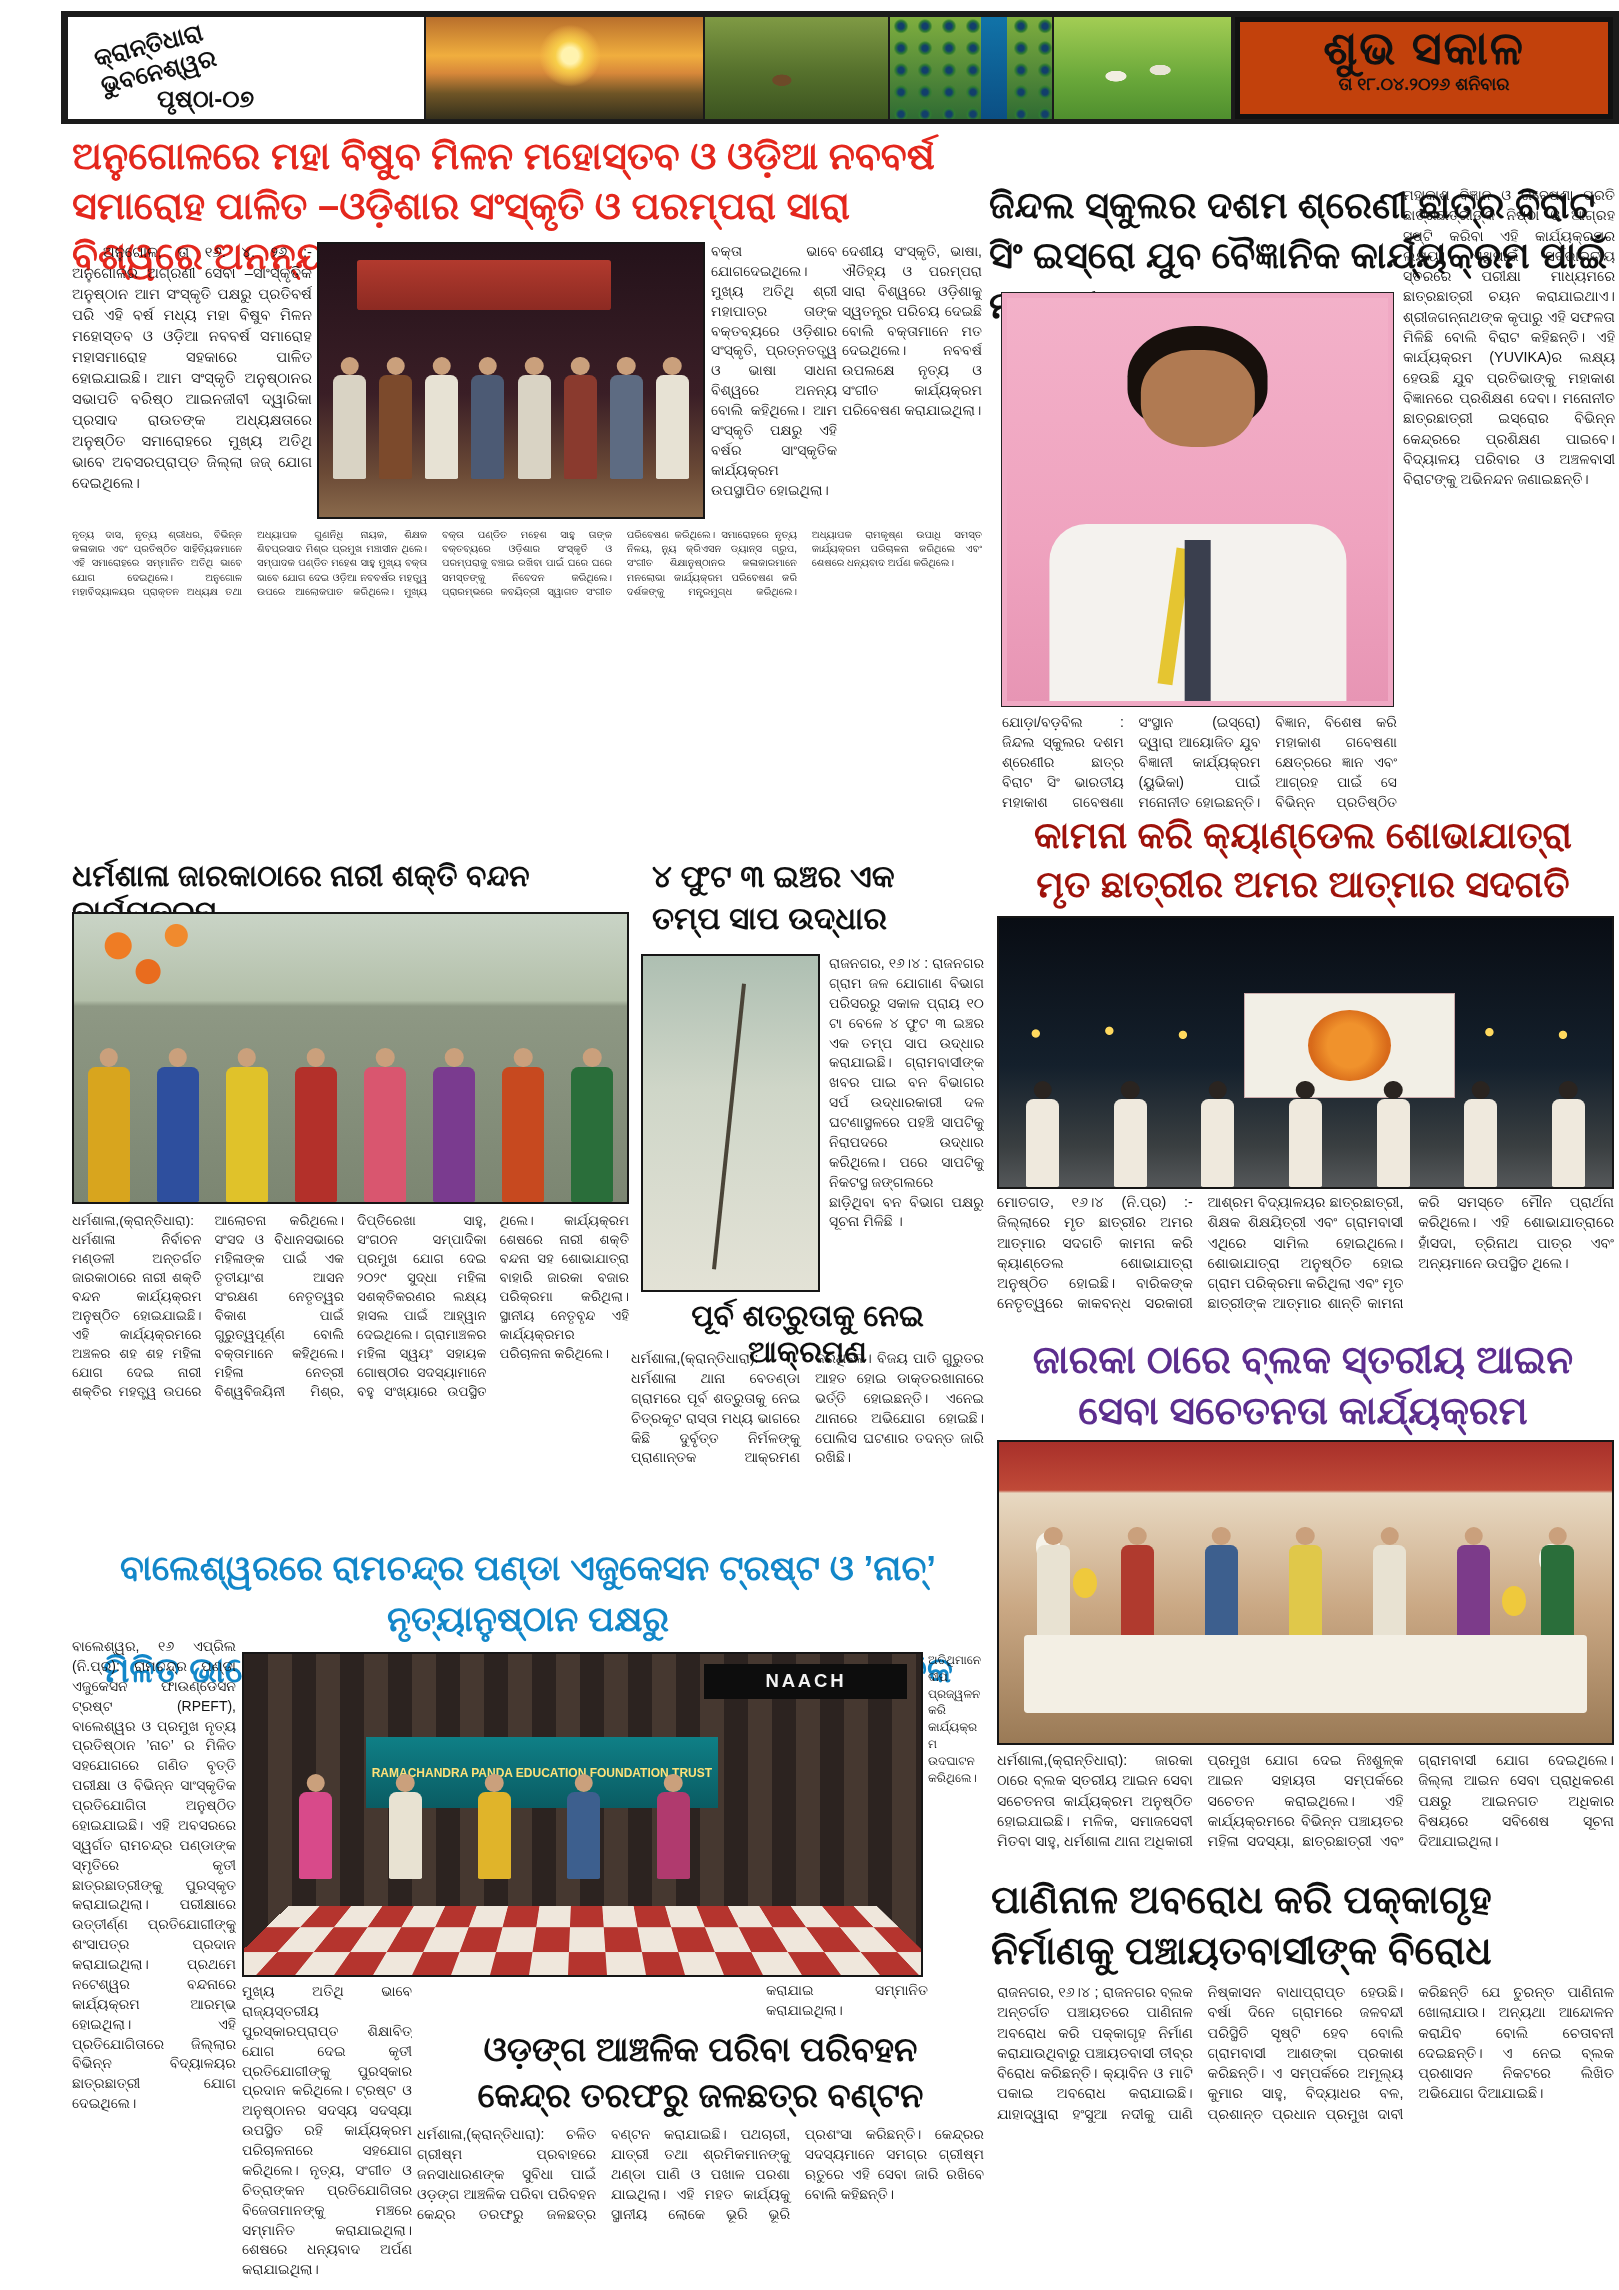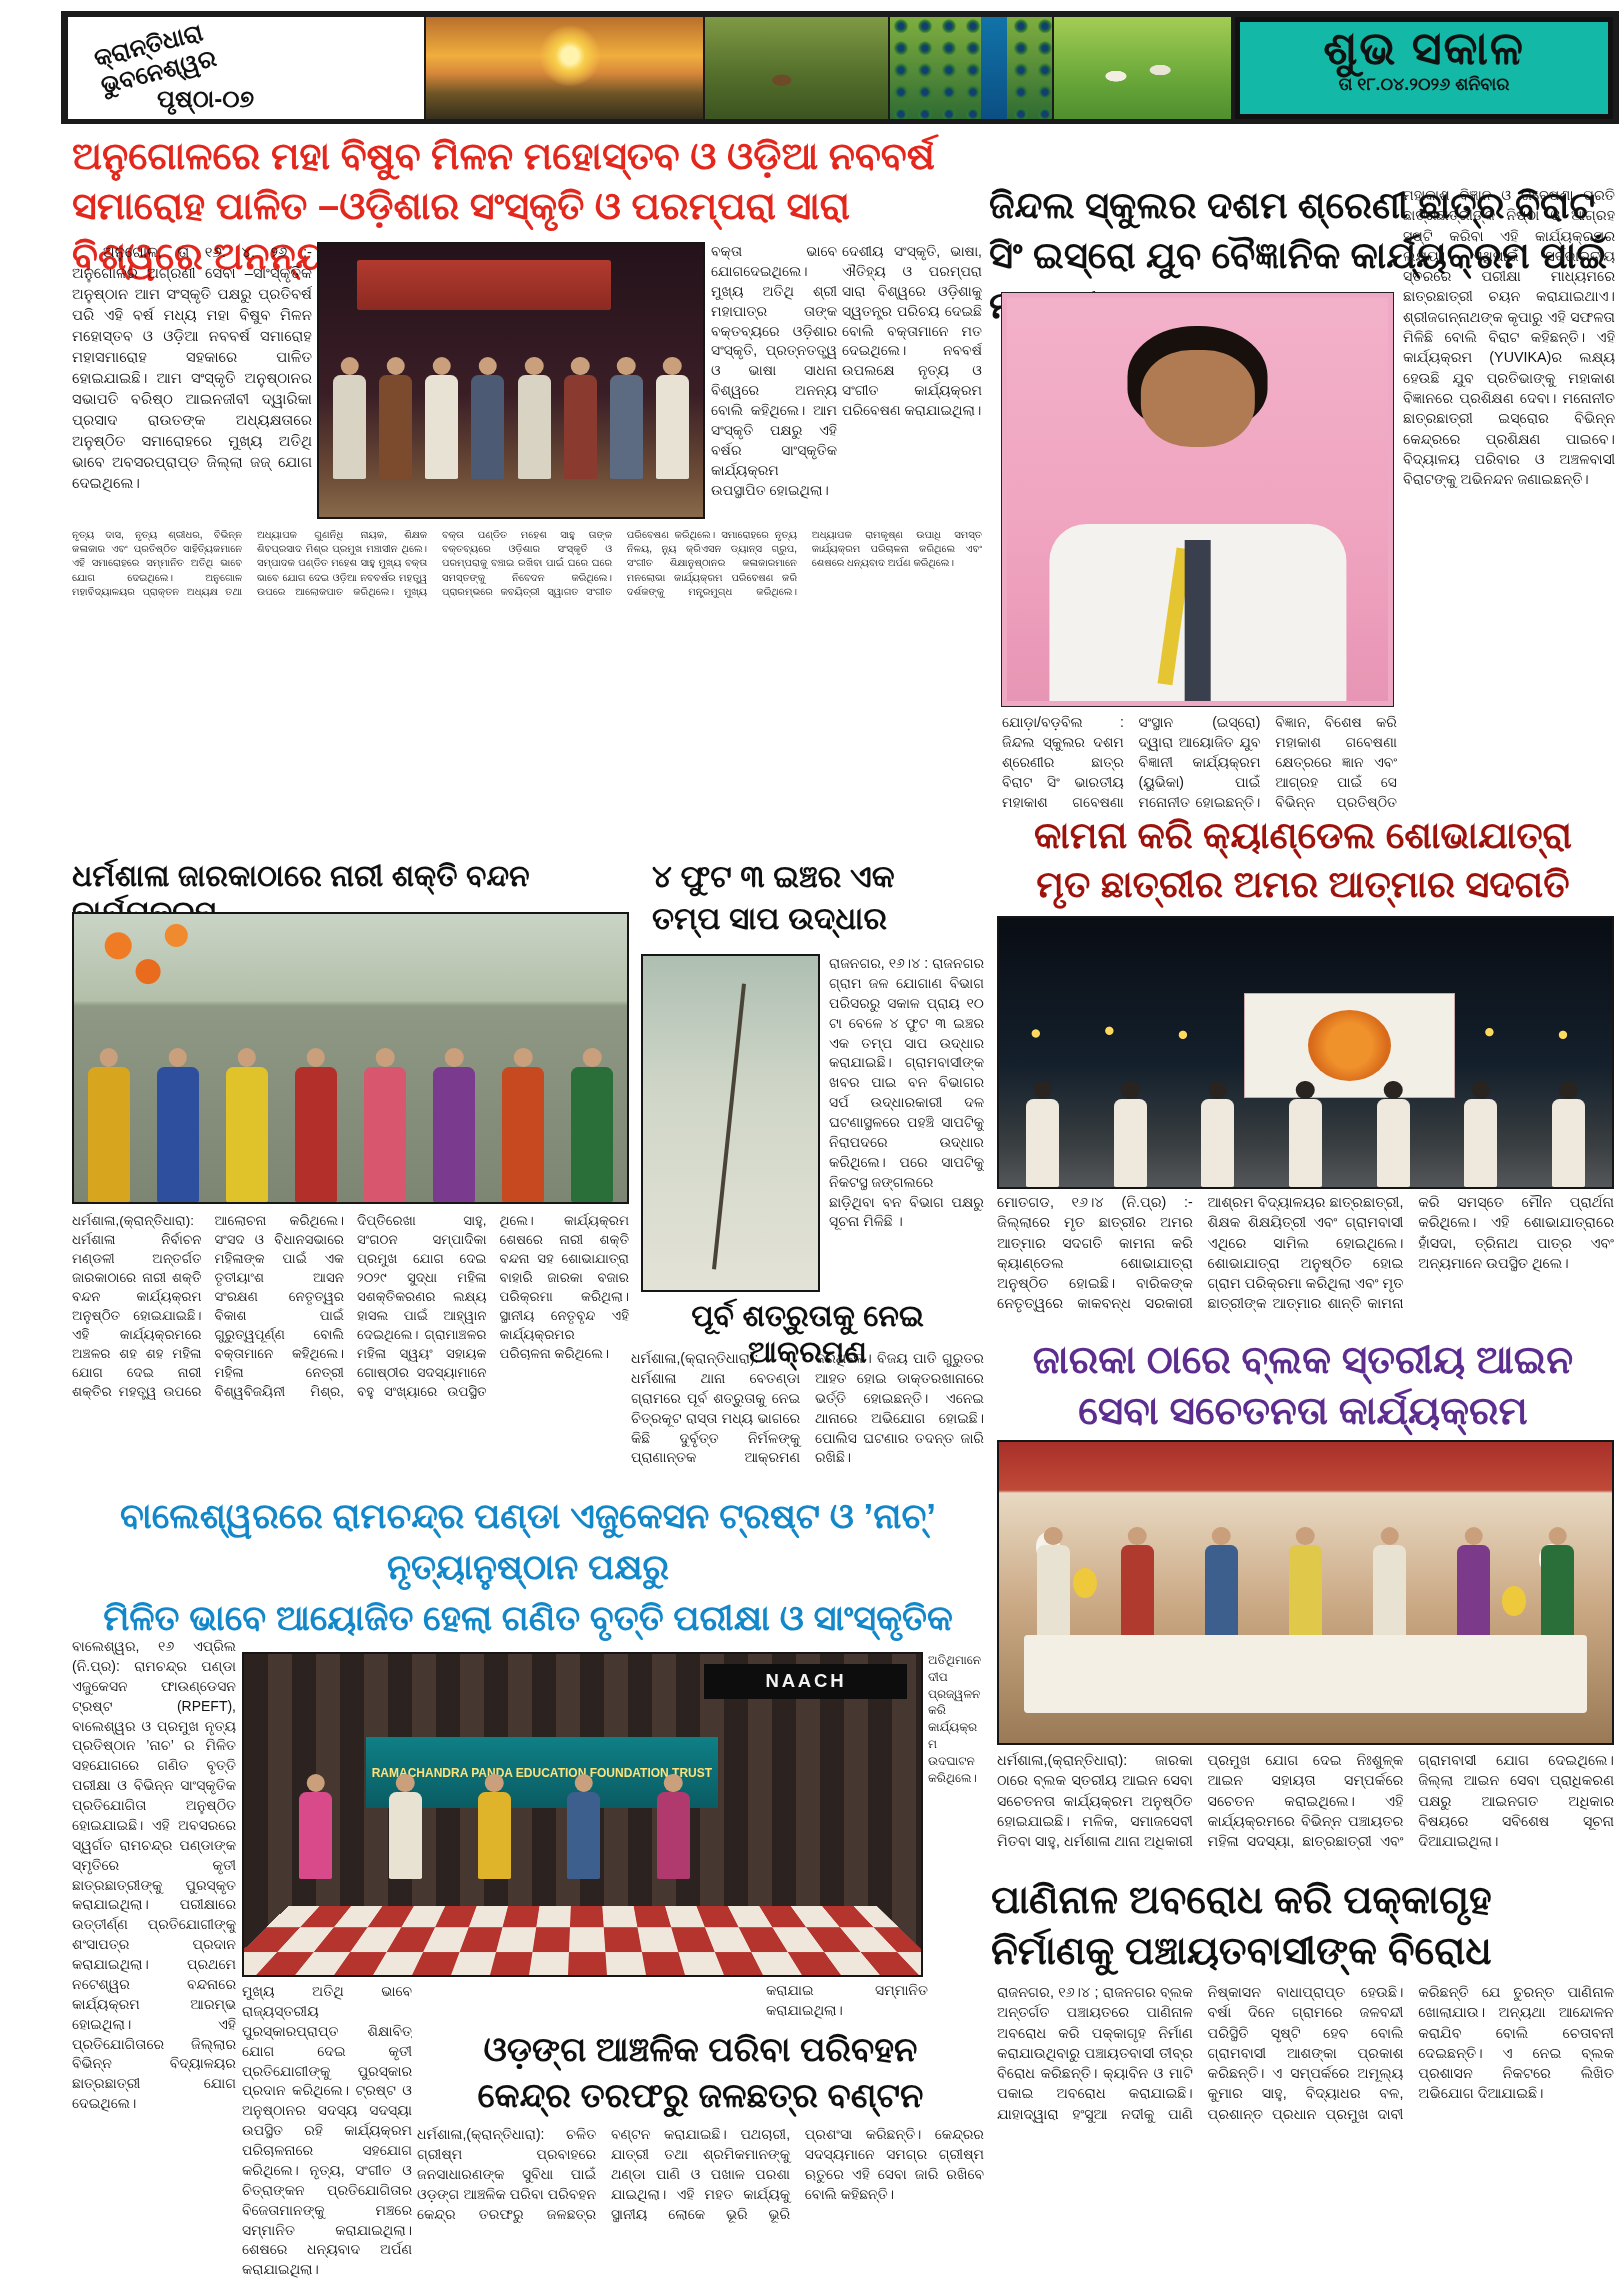"ଶୁଭ ସକାଳ" .title-box { background: #14b8a6 -> #c2410c }
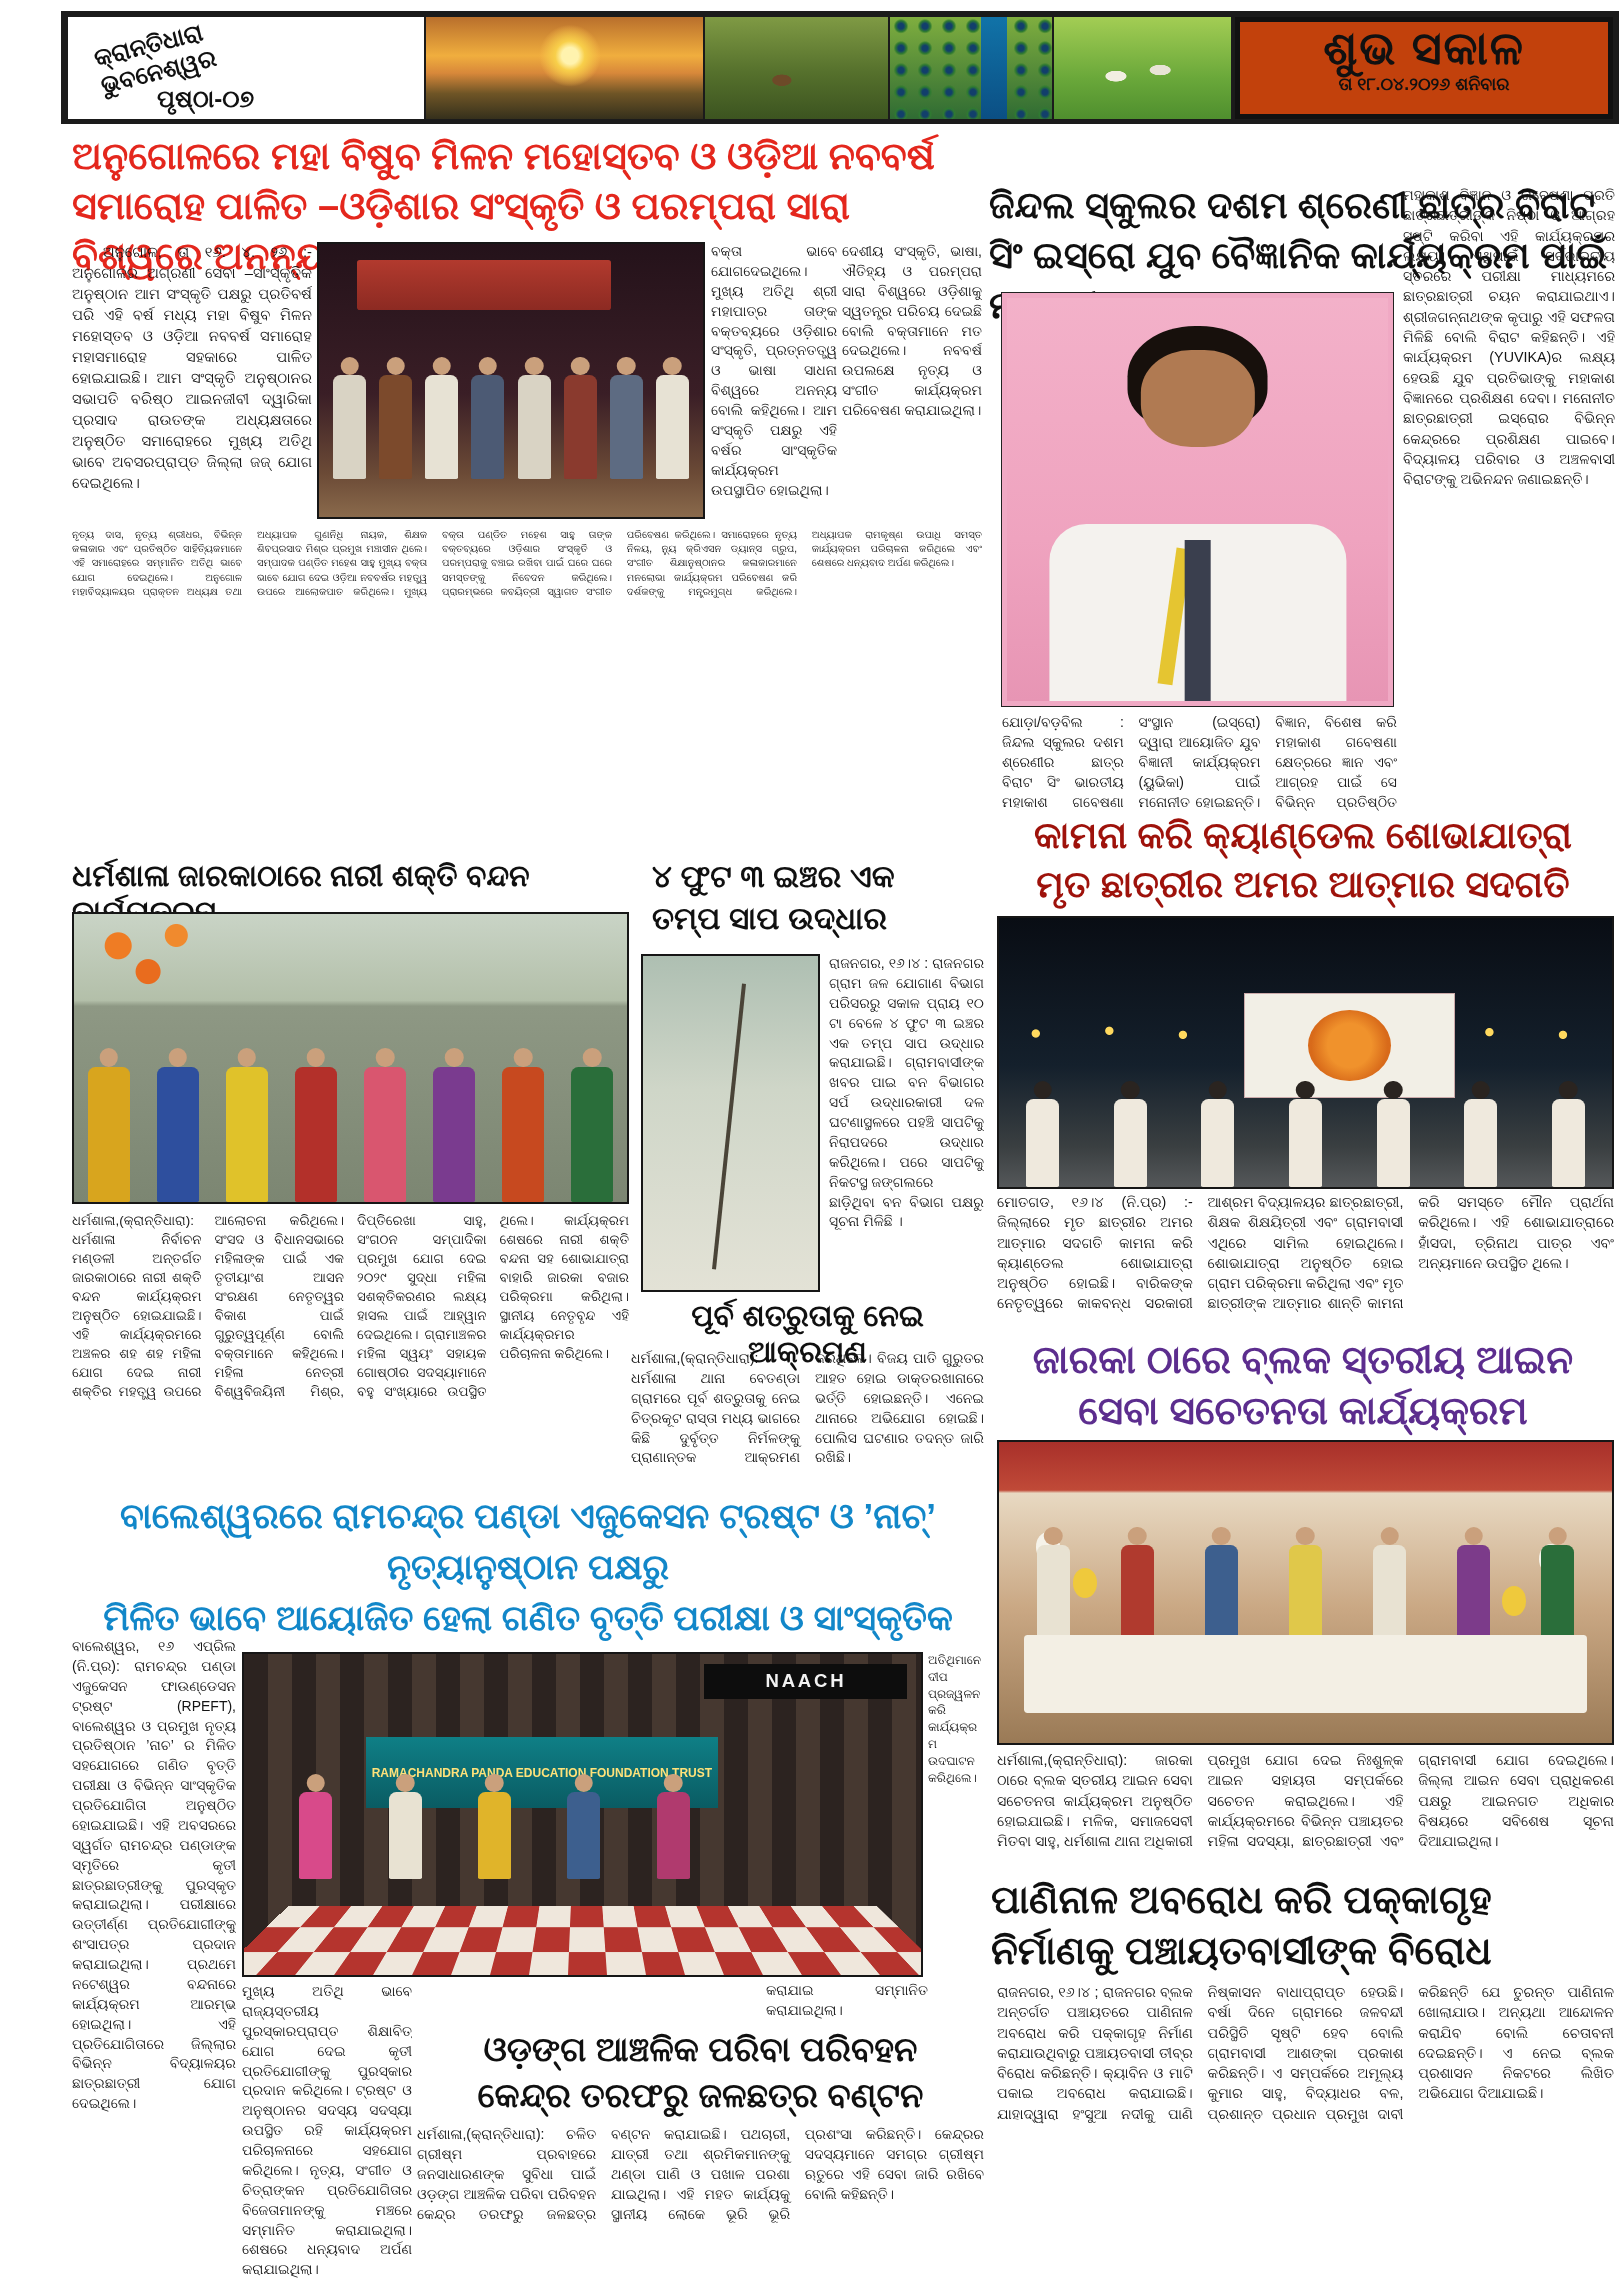"ବାଲେଶ୍ୱରରେ ରାମଚନ୍ଦ୍ର ପଣ୍ଡା ଏଜୁକେସନ" .hl-i { top: 1491px -> 1543px }
